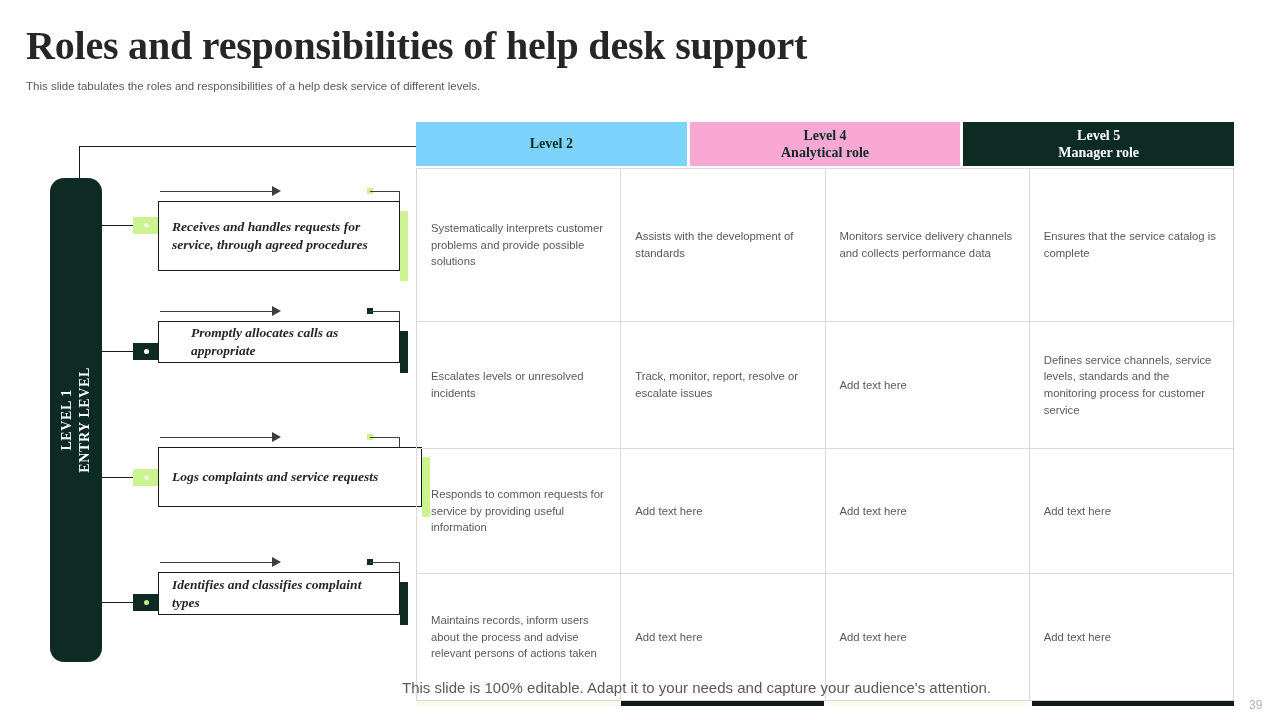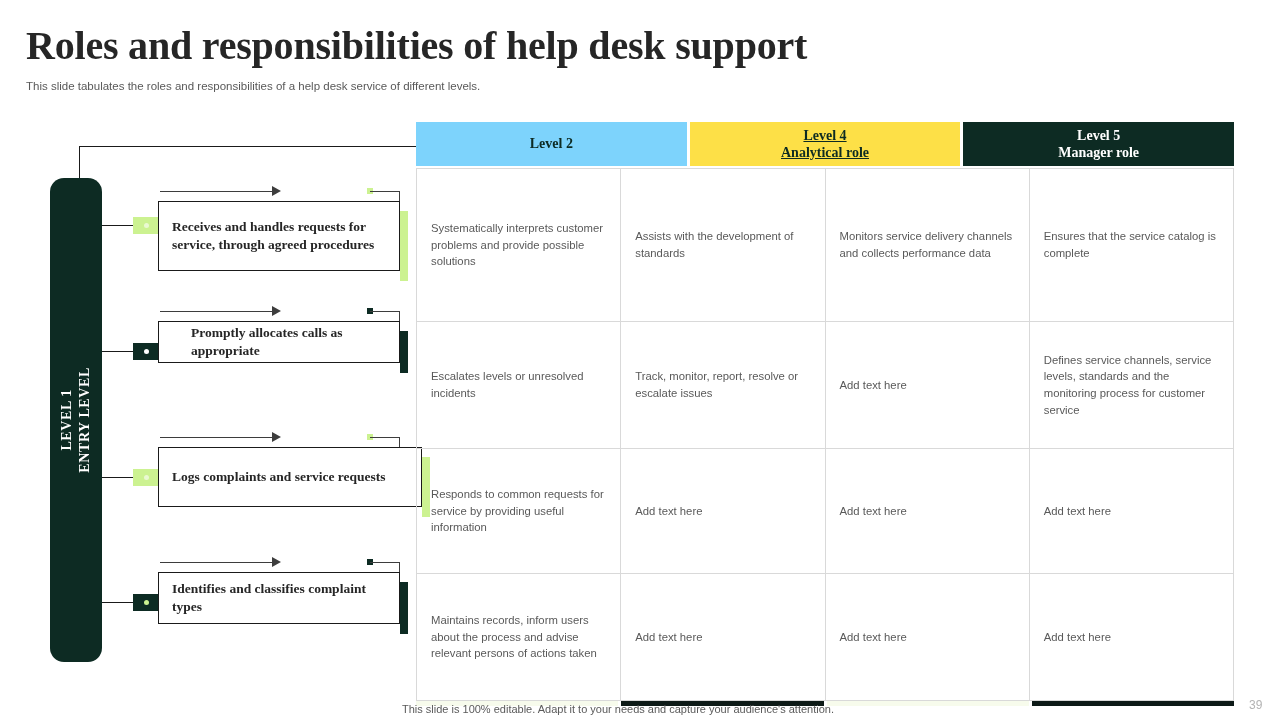"Level 4" div.th { background: #fde047 -> #f9a8d4; text-decoration: underline -> none }
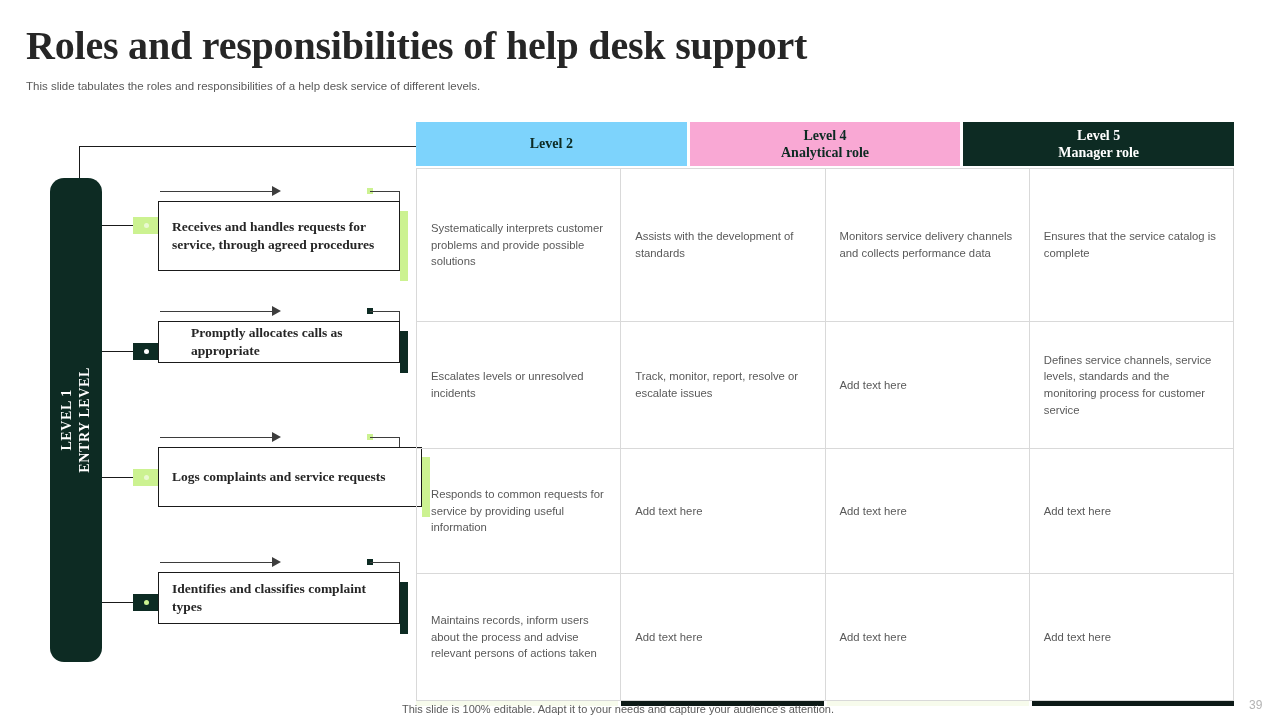"Receives and handles requests for" .task { font-style: none -> italic }
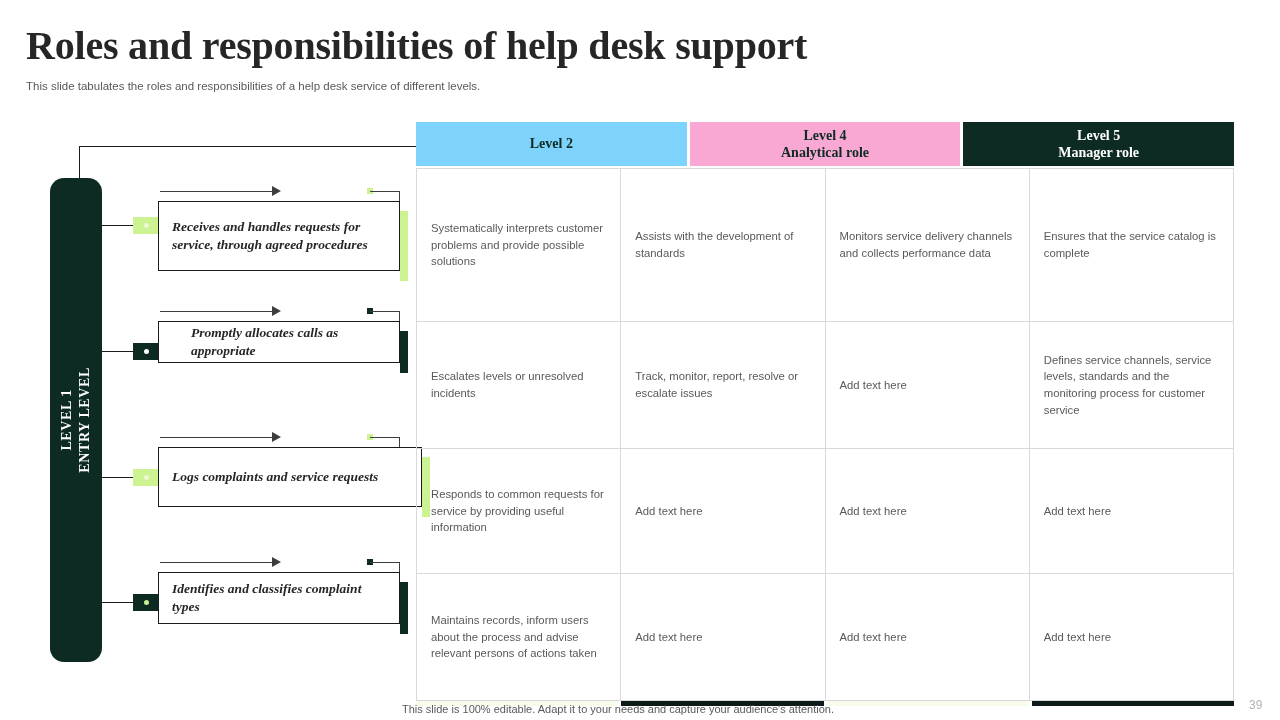"Identifies and classifies complaint" div.box { height: 52px -> 43px }
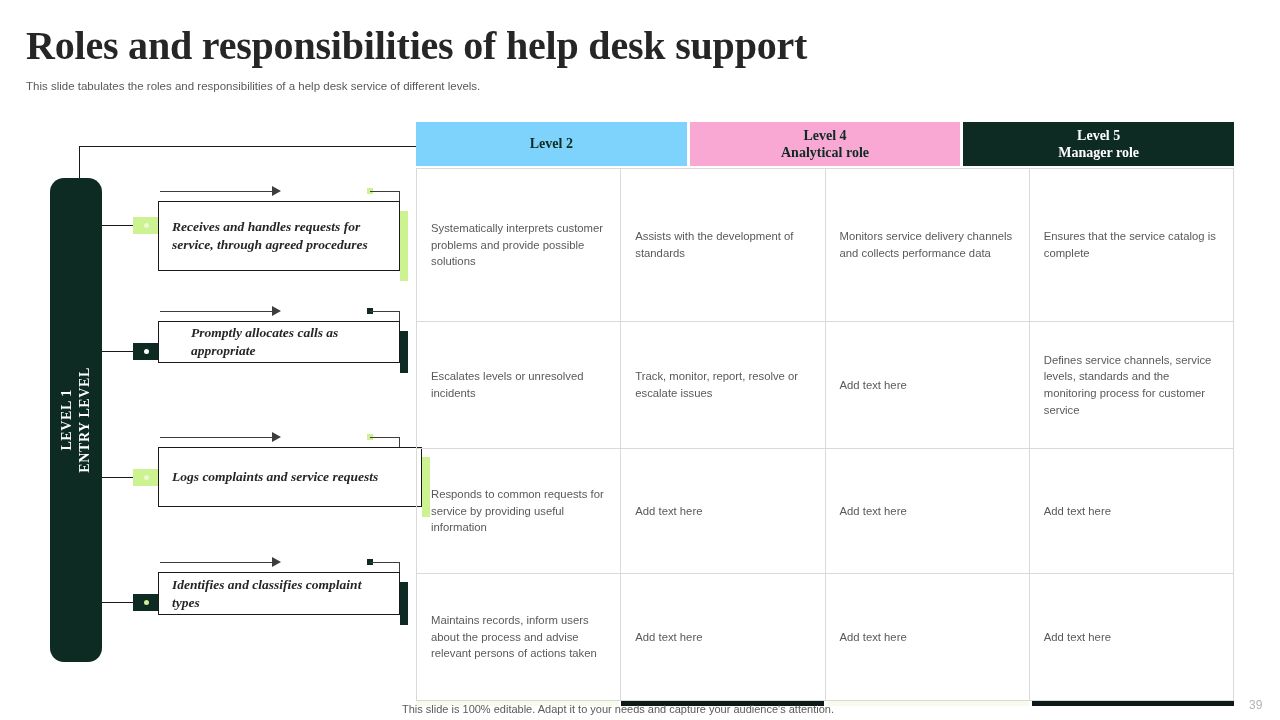"This slide is 100% editable." .footnote { font-size: 11px -> 15px; top: 703px -> 679px }
